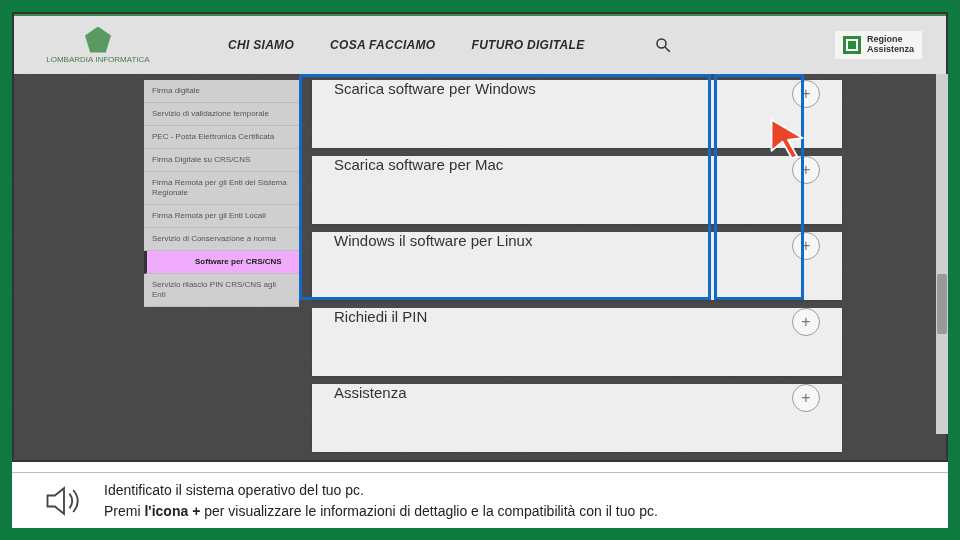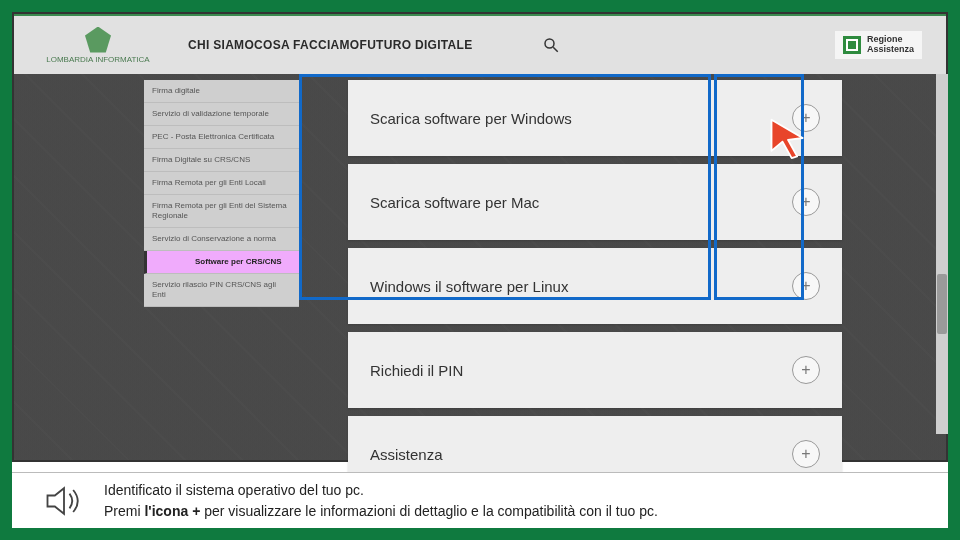"CHI SIAMO" .navlinks { font-style: none -> italic; gap: none -> 36px; margin-left: none -> 40px }
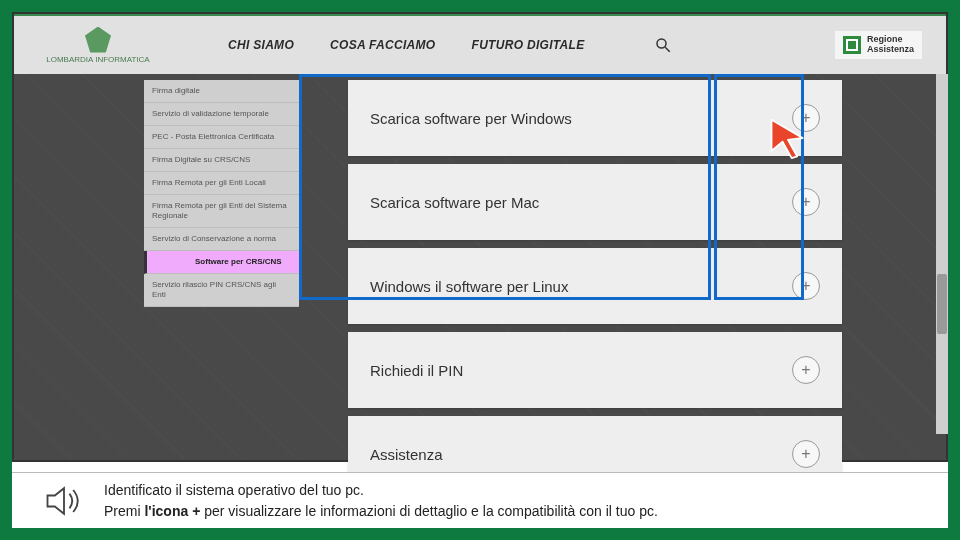"Scarica software per Windows" .accordion { align-items: center -> none; height: 76px -> 68px; margin-left: 36px -> none }
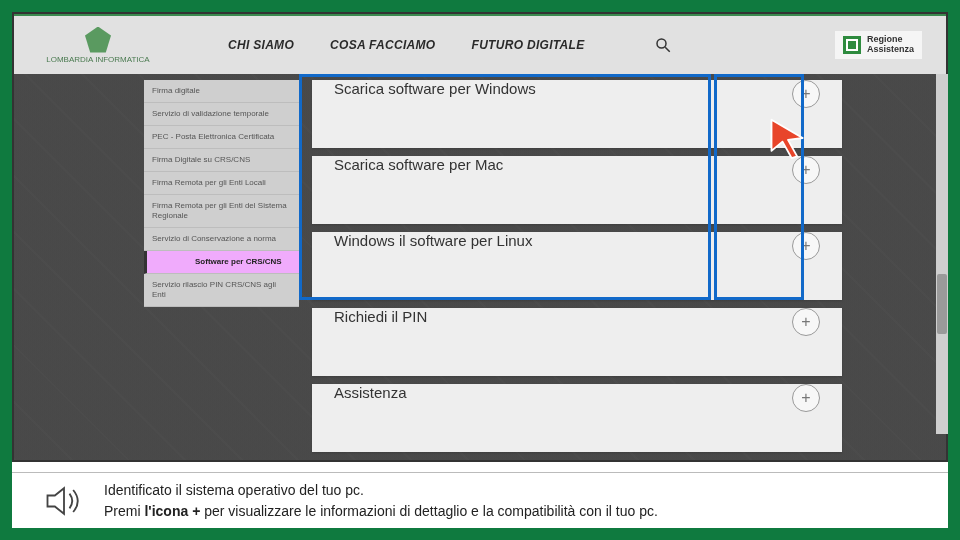"Firma Remota per gli Enti" div.item { order: before "Firma Remota per gli Enti del" -> after "Firma Remota per gli Enti del" }
